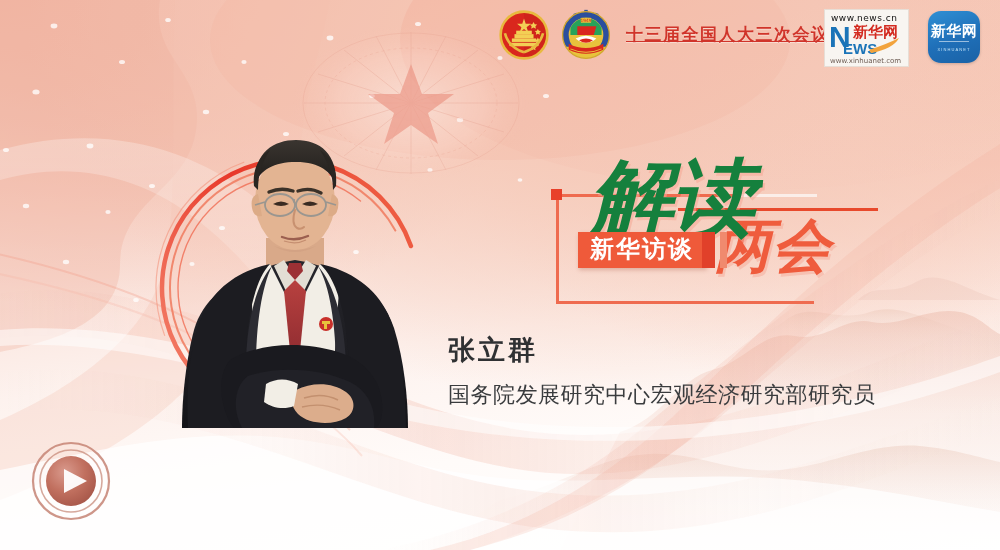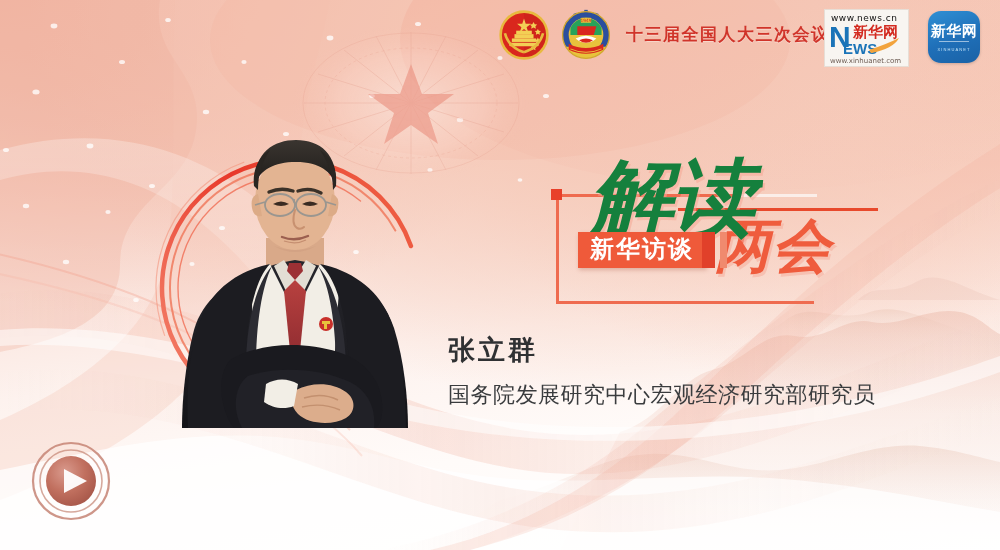"十三届全国人大三次会议" .header-line { text-decoration: none -> underline }
